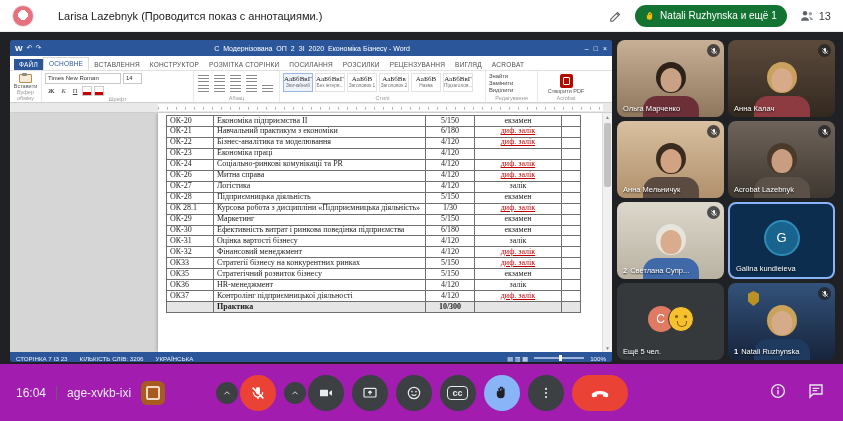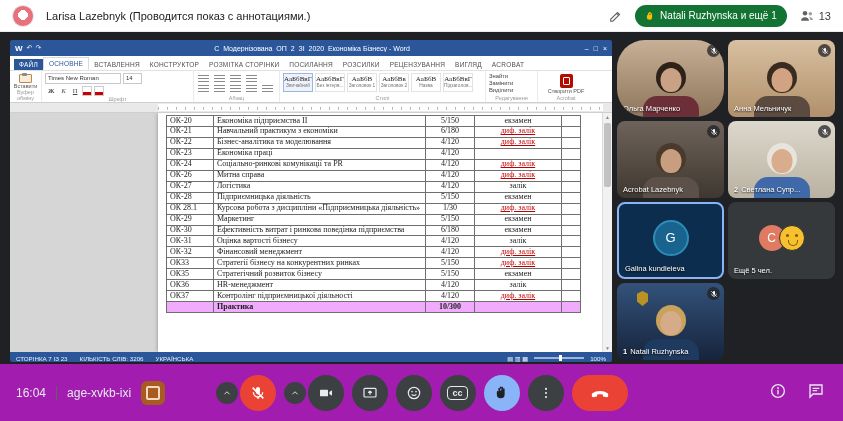"Larisa Lazebnyk (Проводится показ с" .topbar { gap: 12px -> 24px }
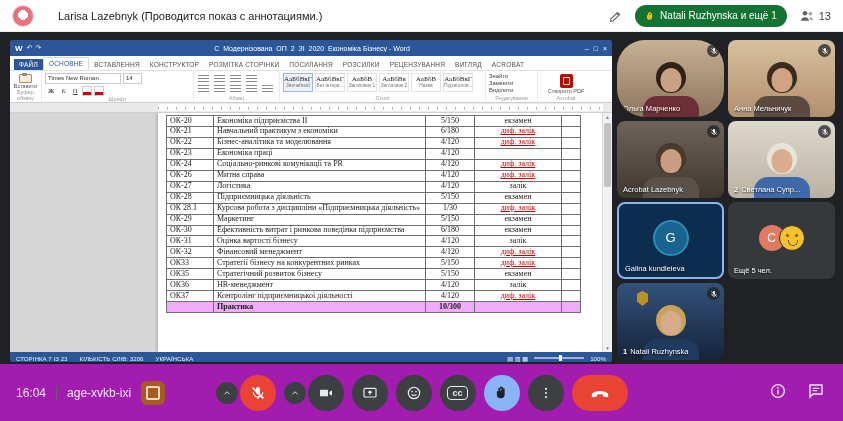"Ольга Марченко" .t1 { border-radius: 28px -> none }
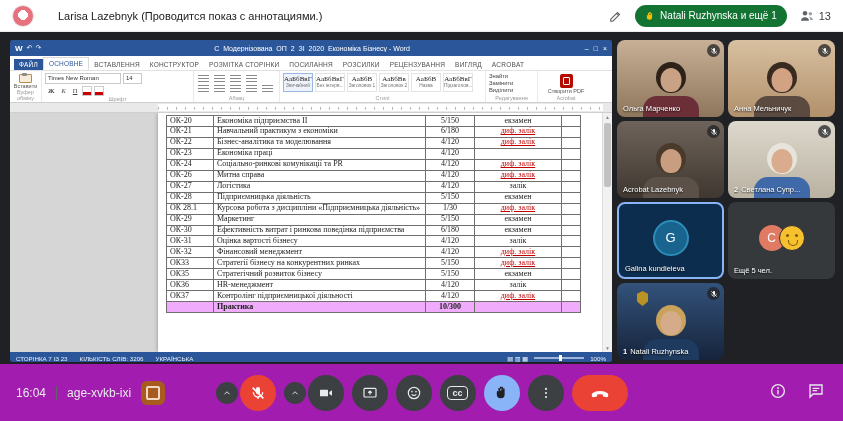"Анна Калач" div.tile { html: none -> <div> <div> <div></div> <div></div> <div></div> </div> <span> <svg> <path></path> <path></path> <path></path> <path></path> </svg> </span> <div> <span>Анна Калач</span> </div> </div> }
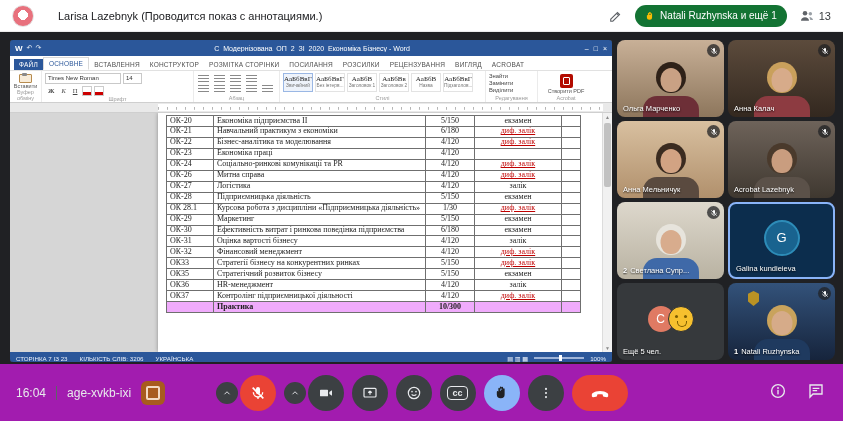"Практика" tr.sel td { background: #f0abfc -> #e5e5e5 }
